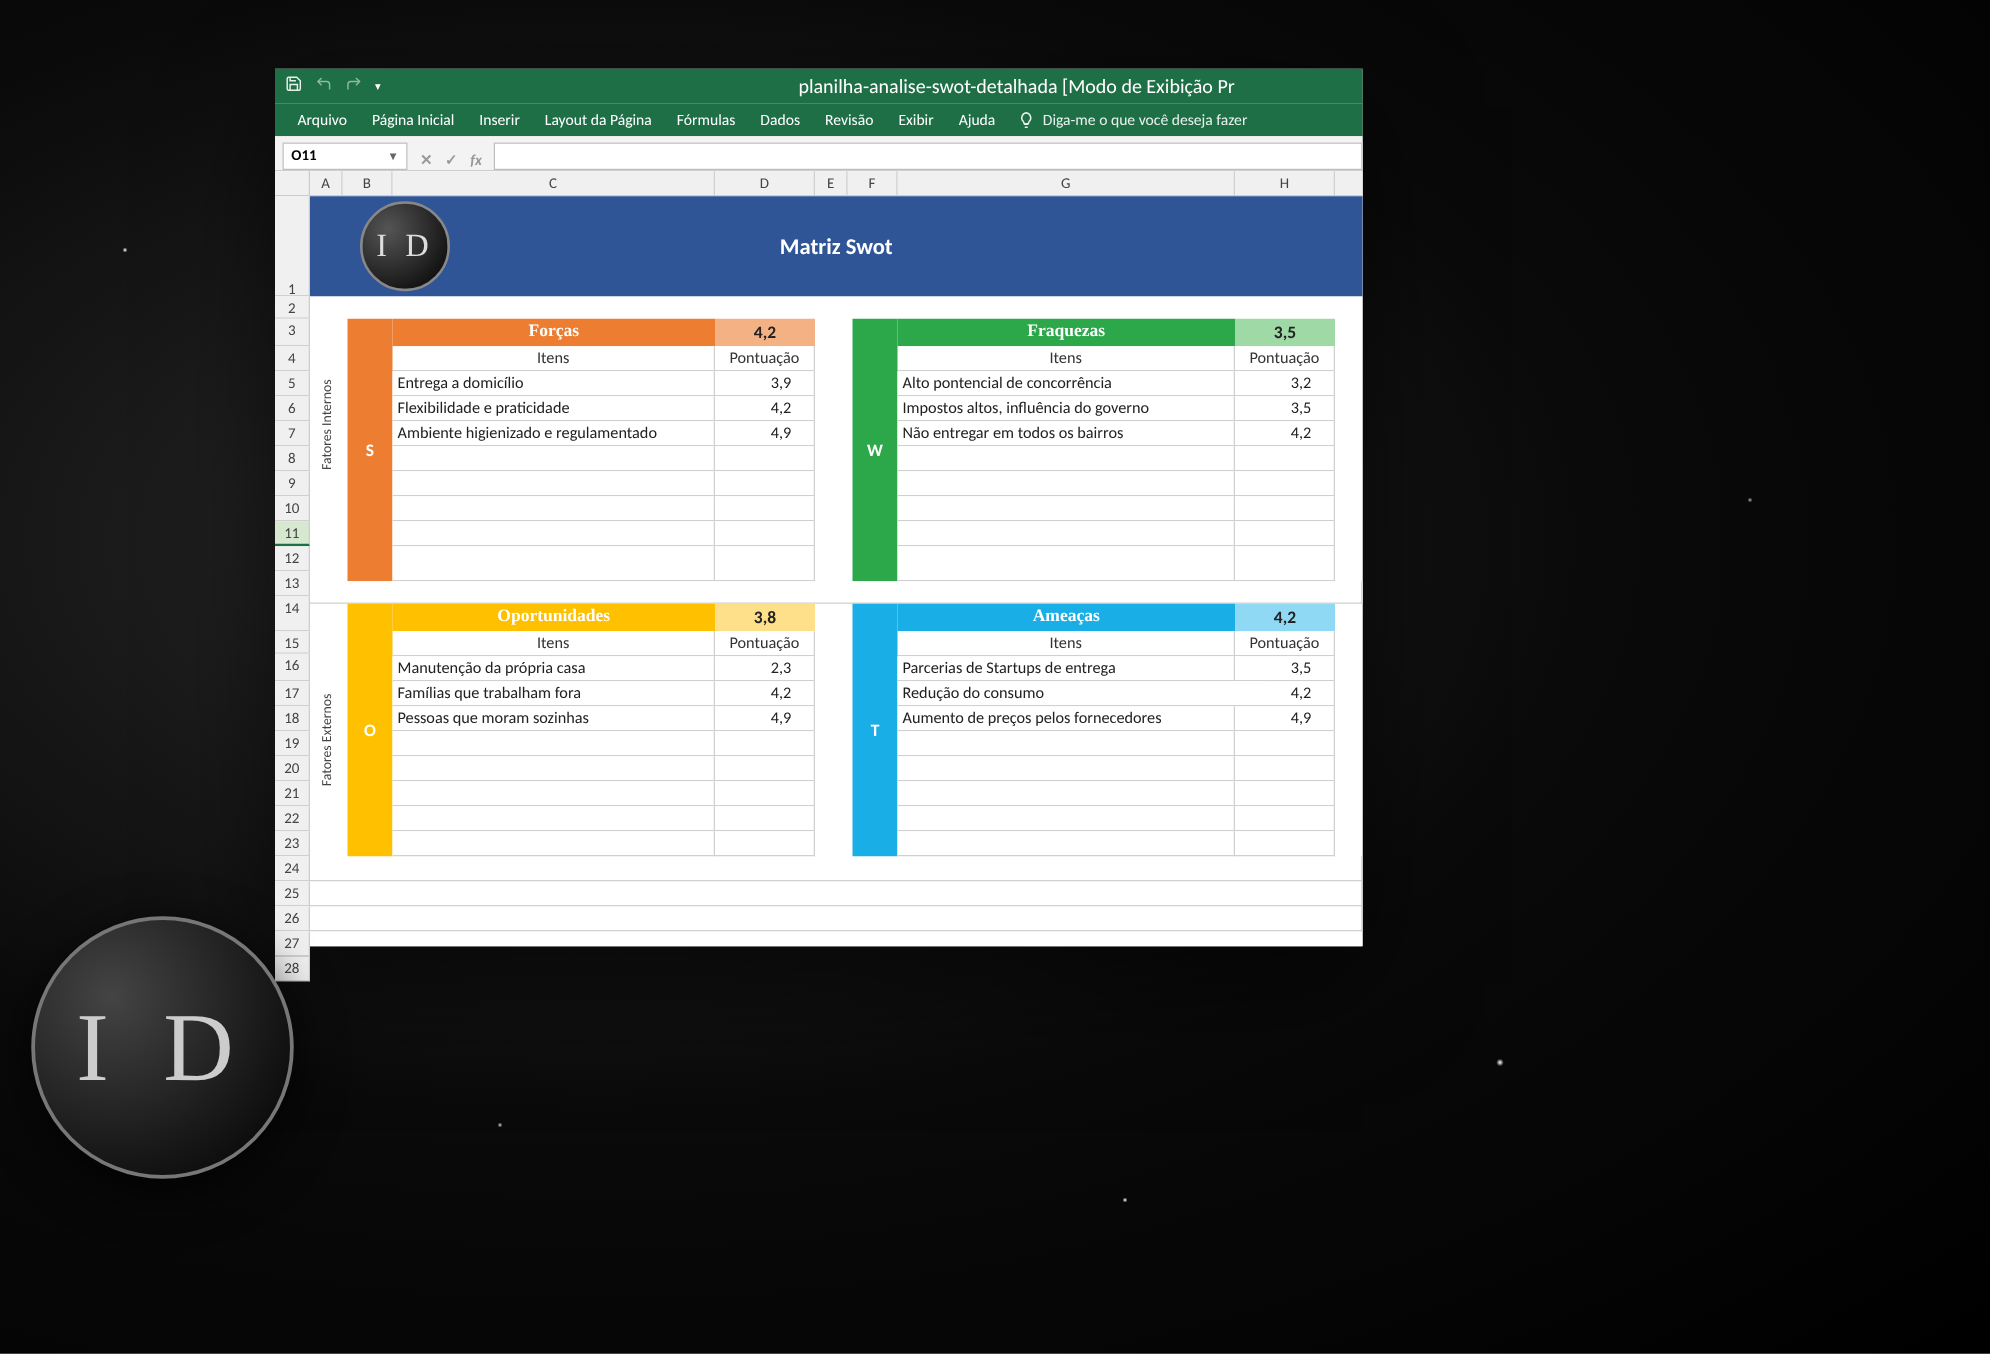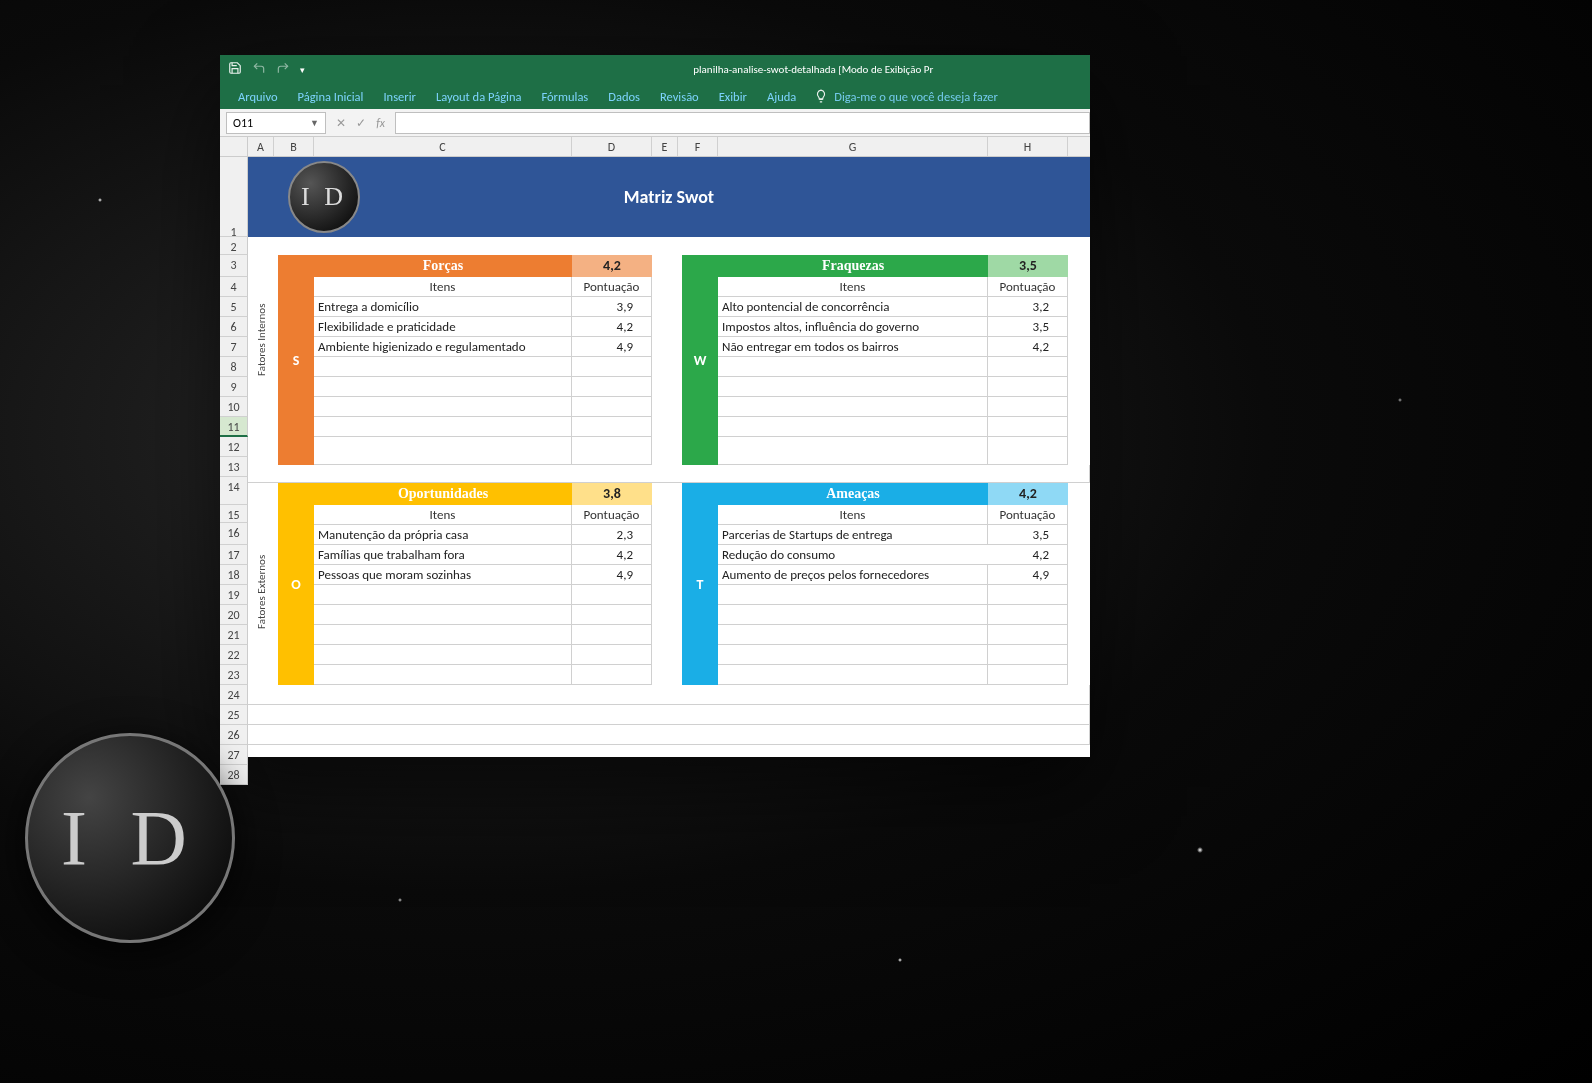"planilha-analise-swot-detalhada [Modo de" .titlebar .title-text { font-size: 11px -> 16px }
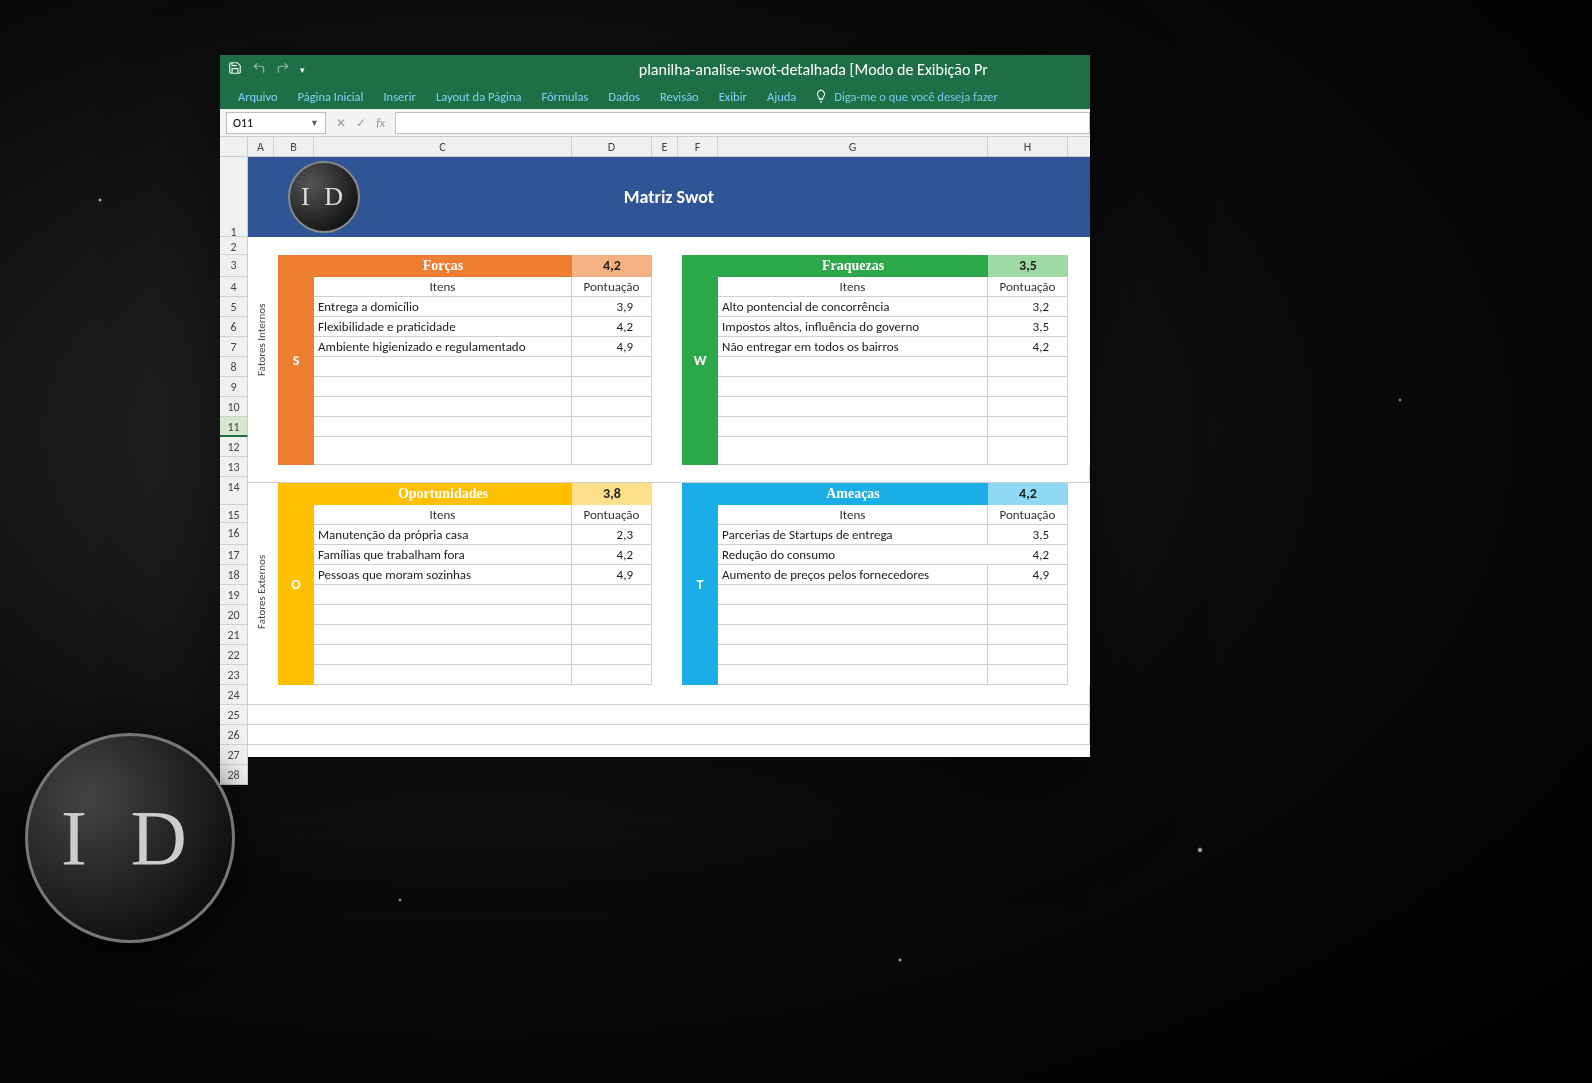"Arquivo" .ribbon-tabs { color: #7dd3fc -> #ffffff }
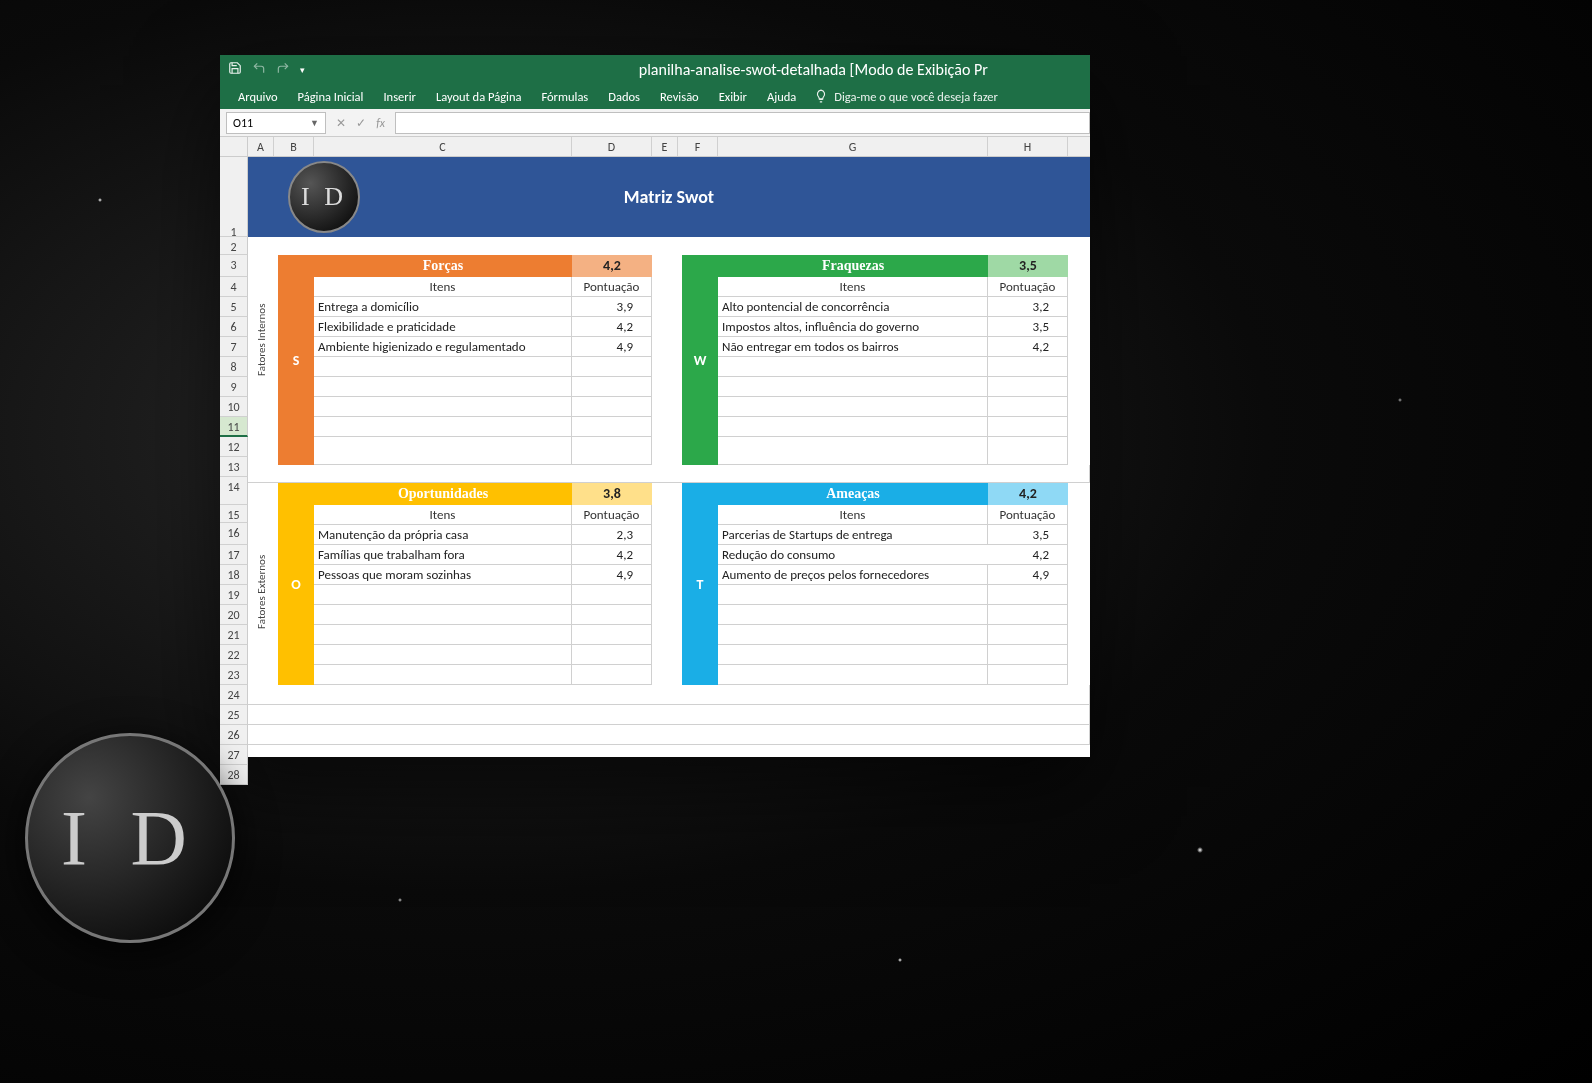"O11" .name-fx-bar { align-items: center -> flex-end; font-weight: none -> bold }
